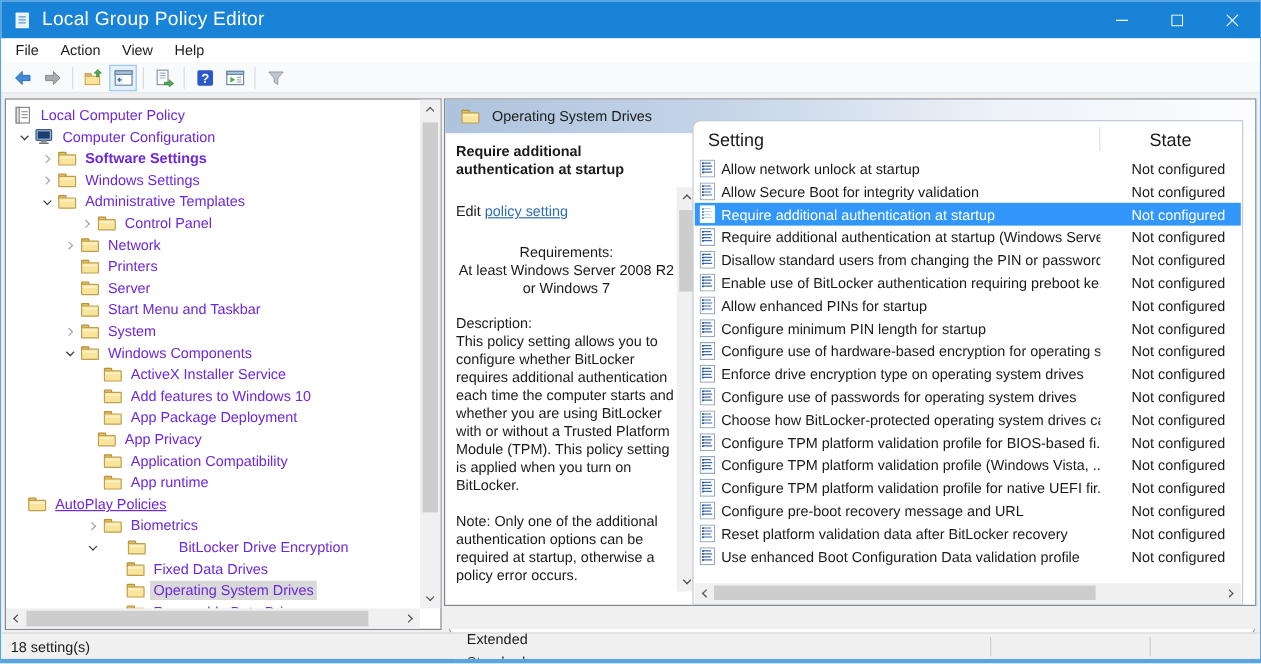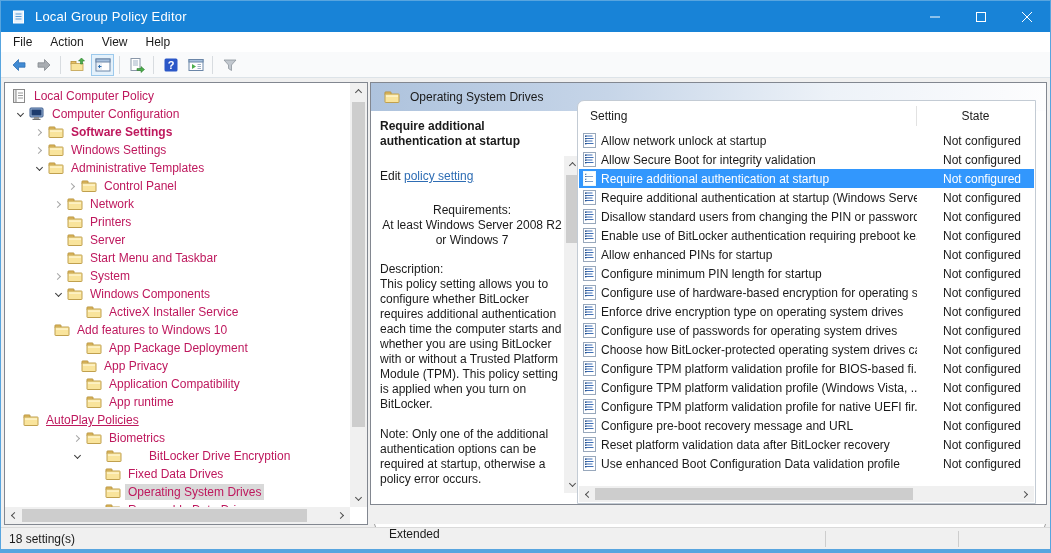"Local Group Policy Editor" .title-text { font-size: 13px -> 16px }
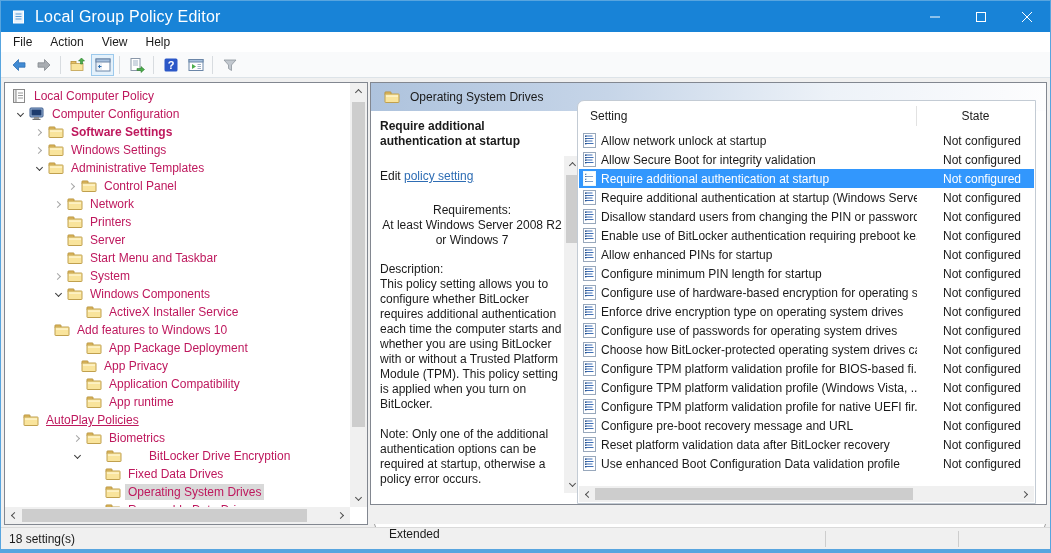"Local Computer Policy" .tree-row { color: #be185d -> #6d28d9 }
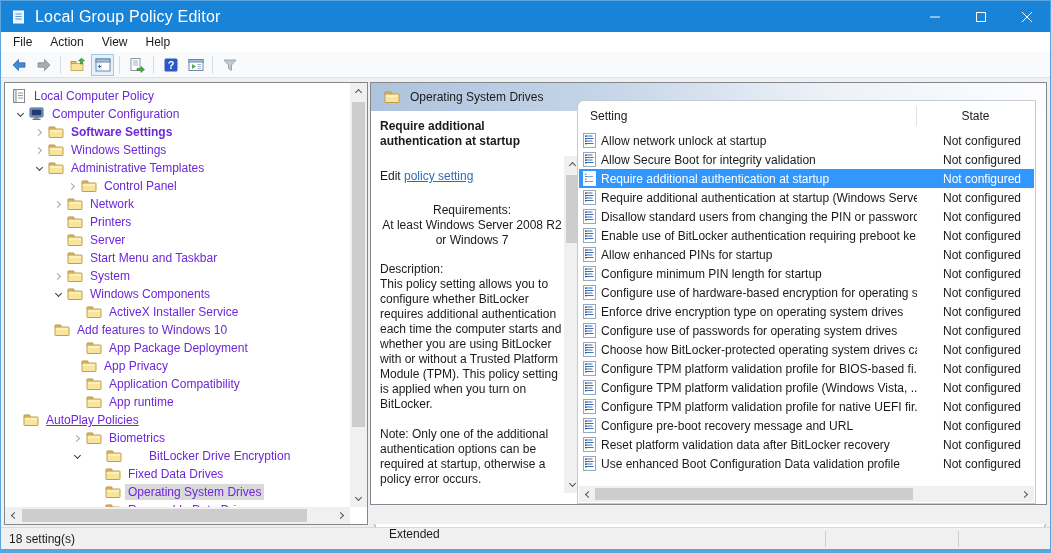"Setting" .list-header { font-size: 12px -> 15px }
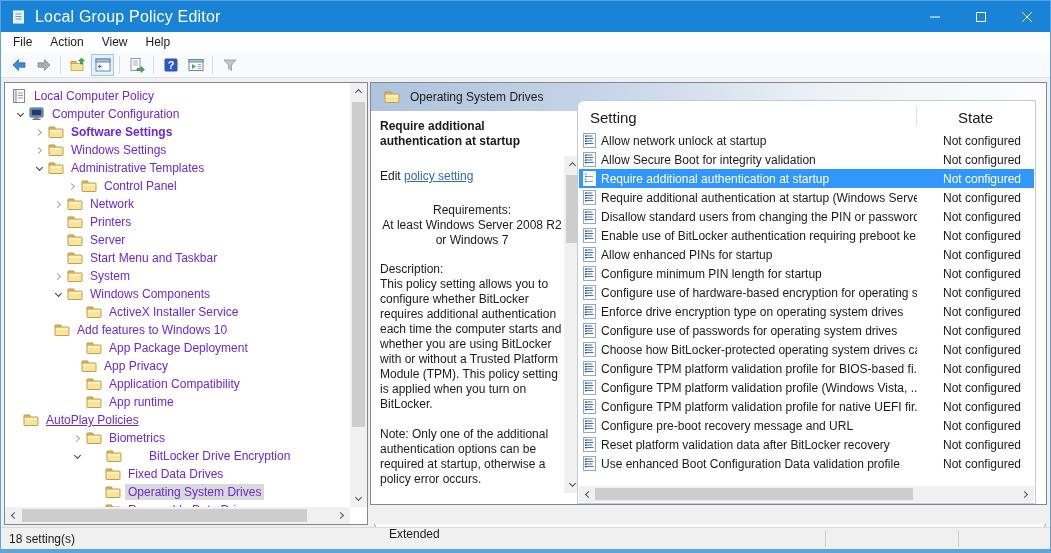"Add features to Windows 10" div.tree-row { padding-left: 31px -> 63px }
